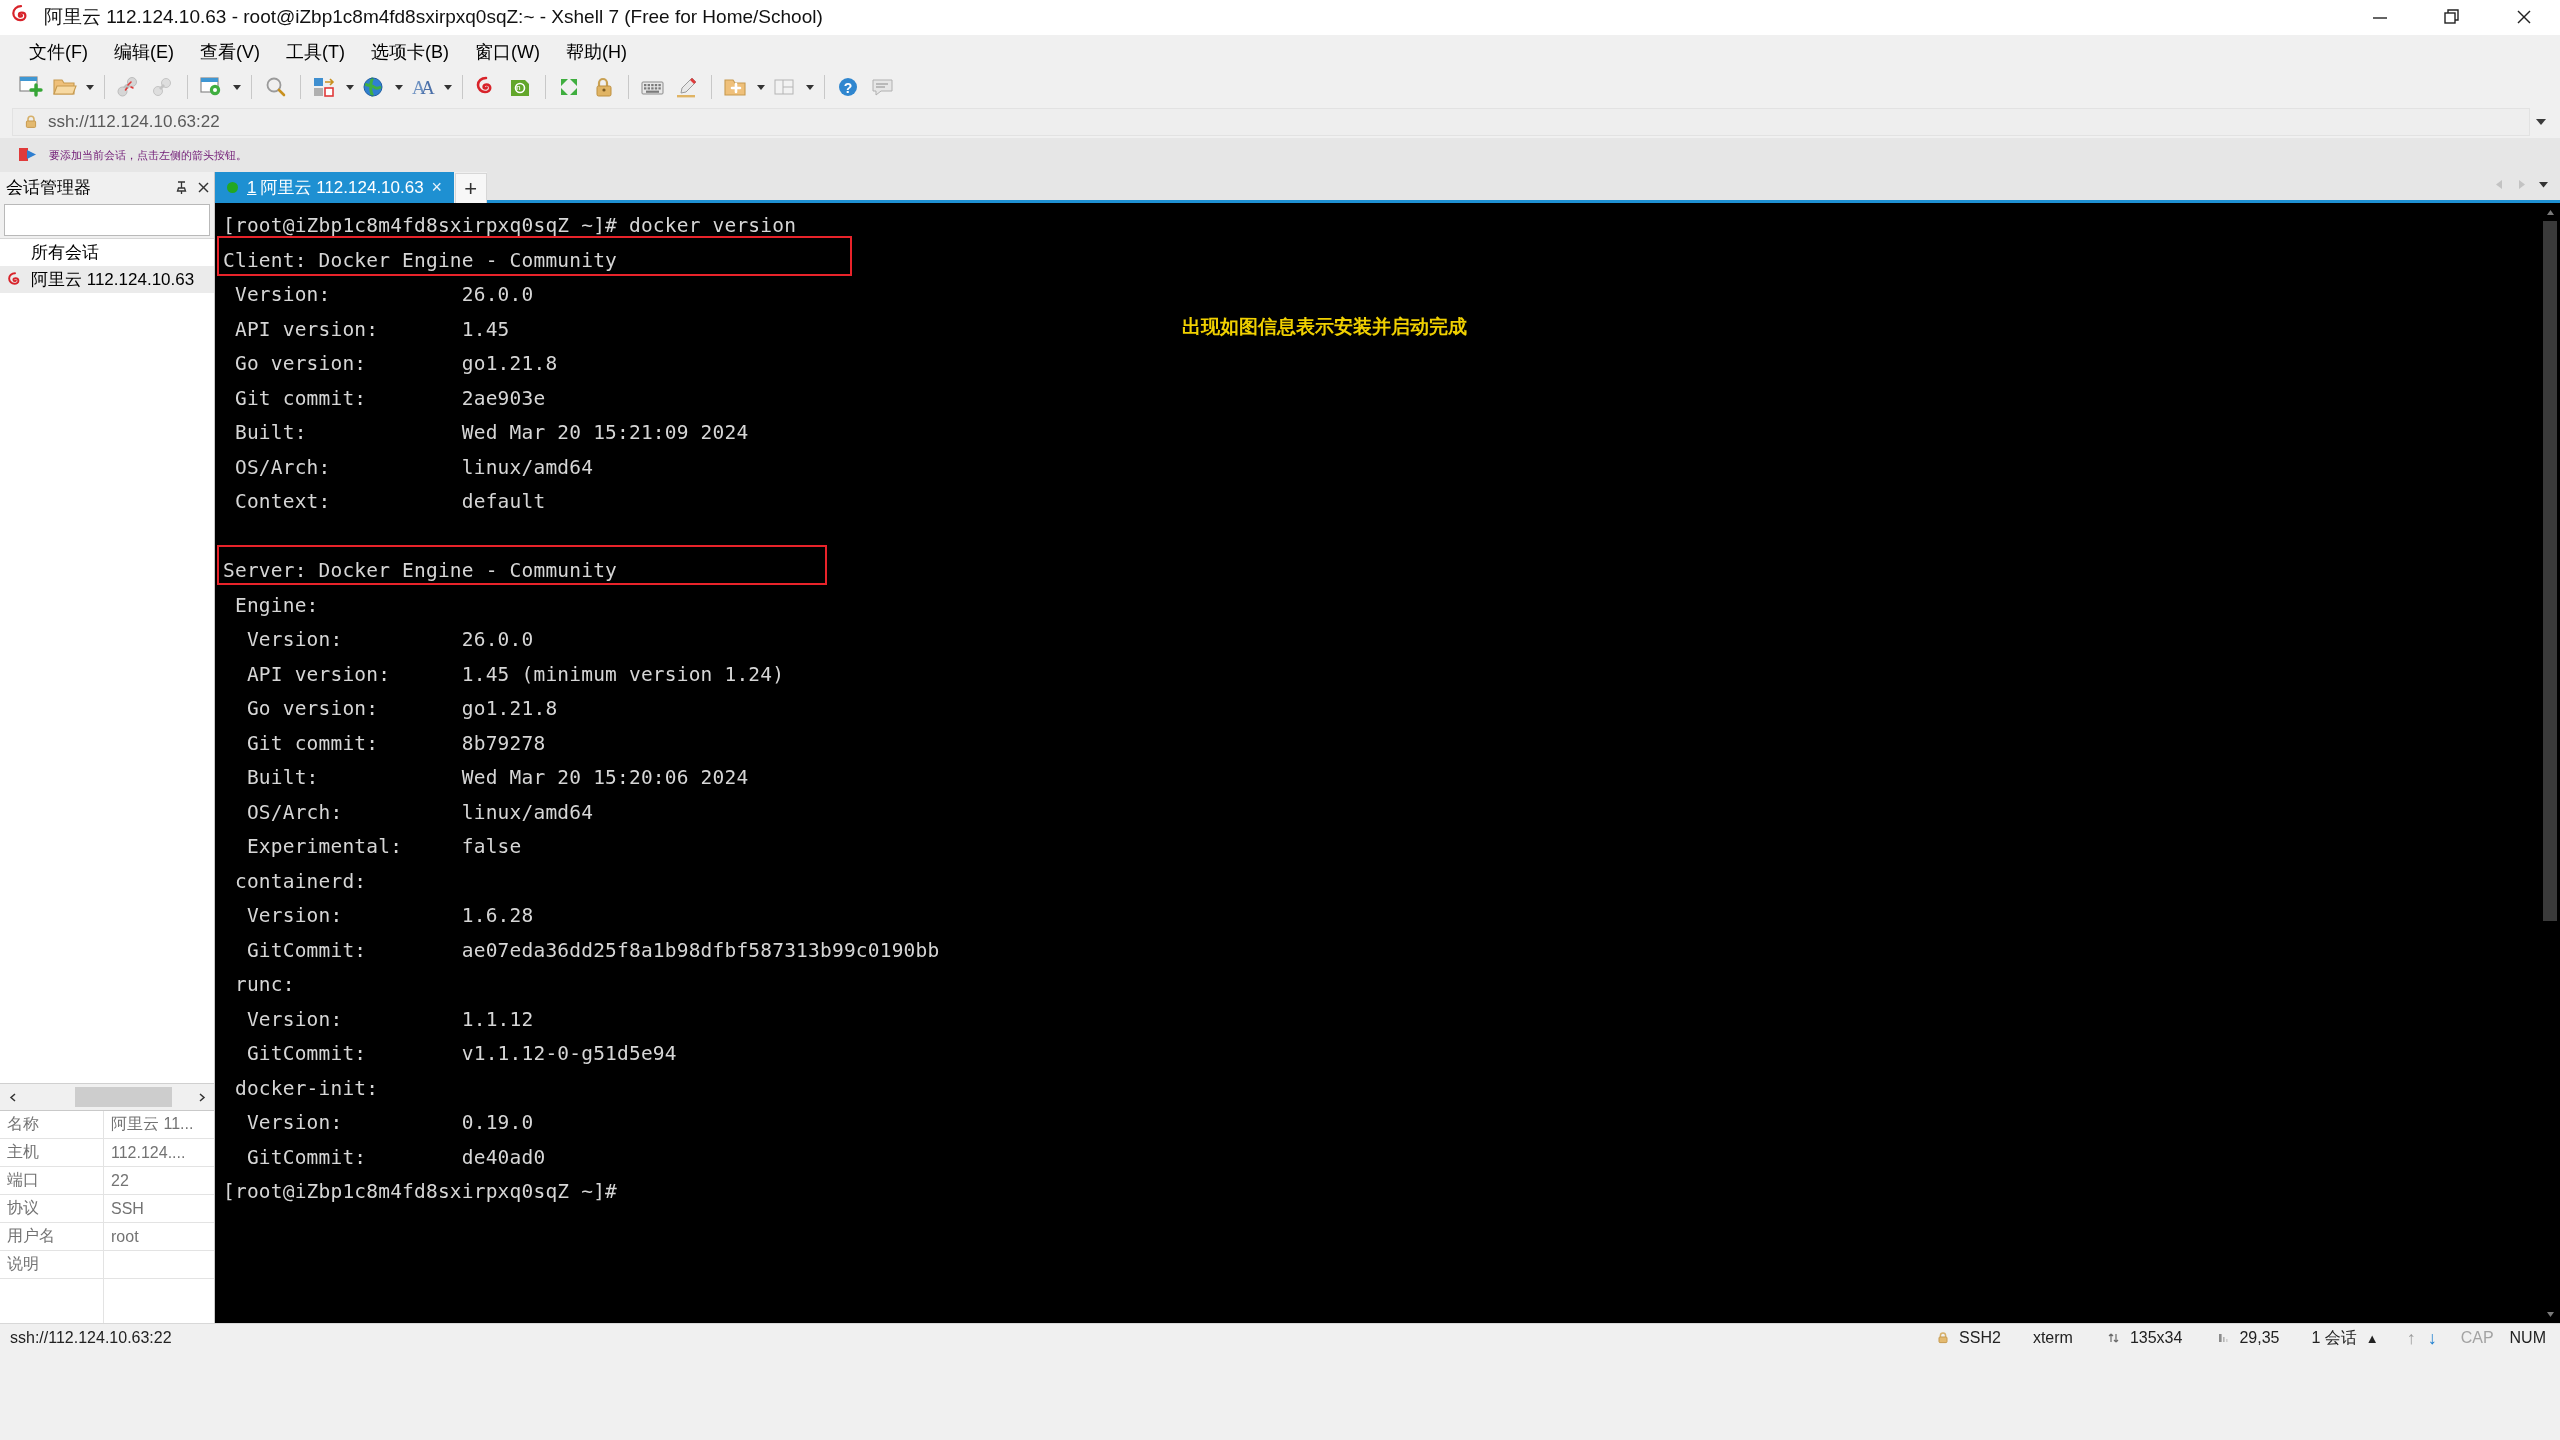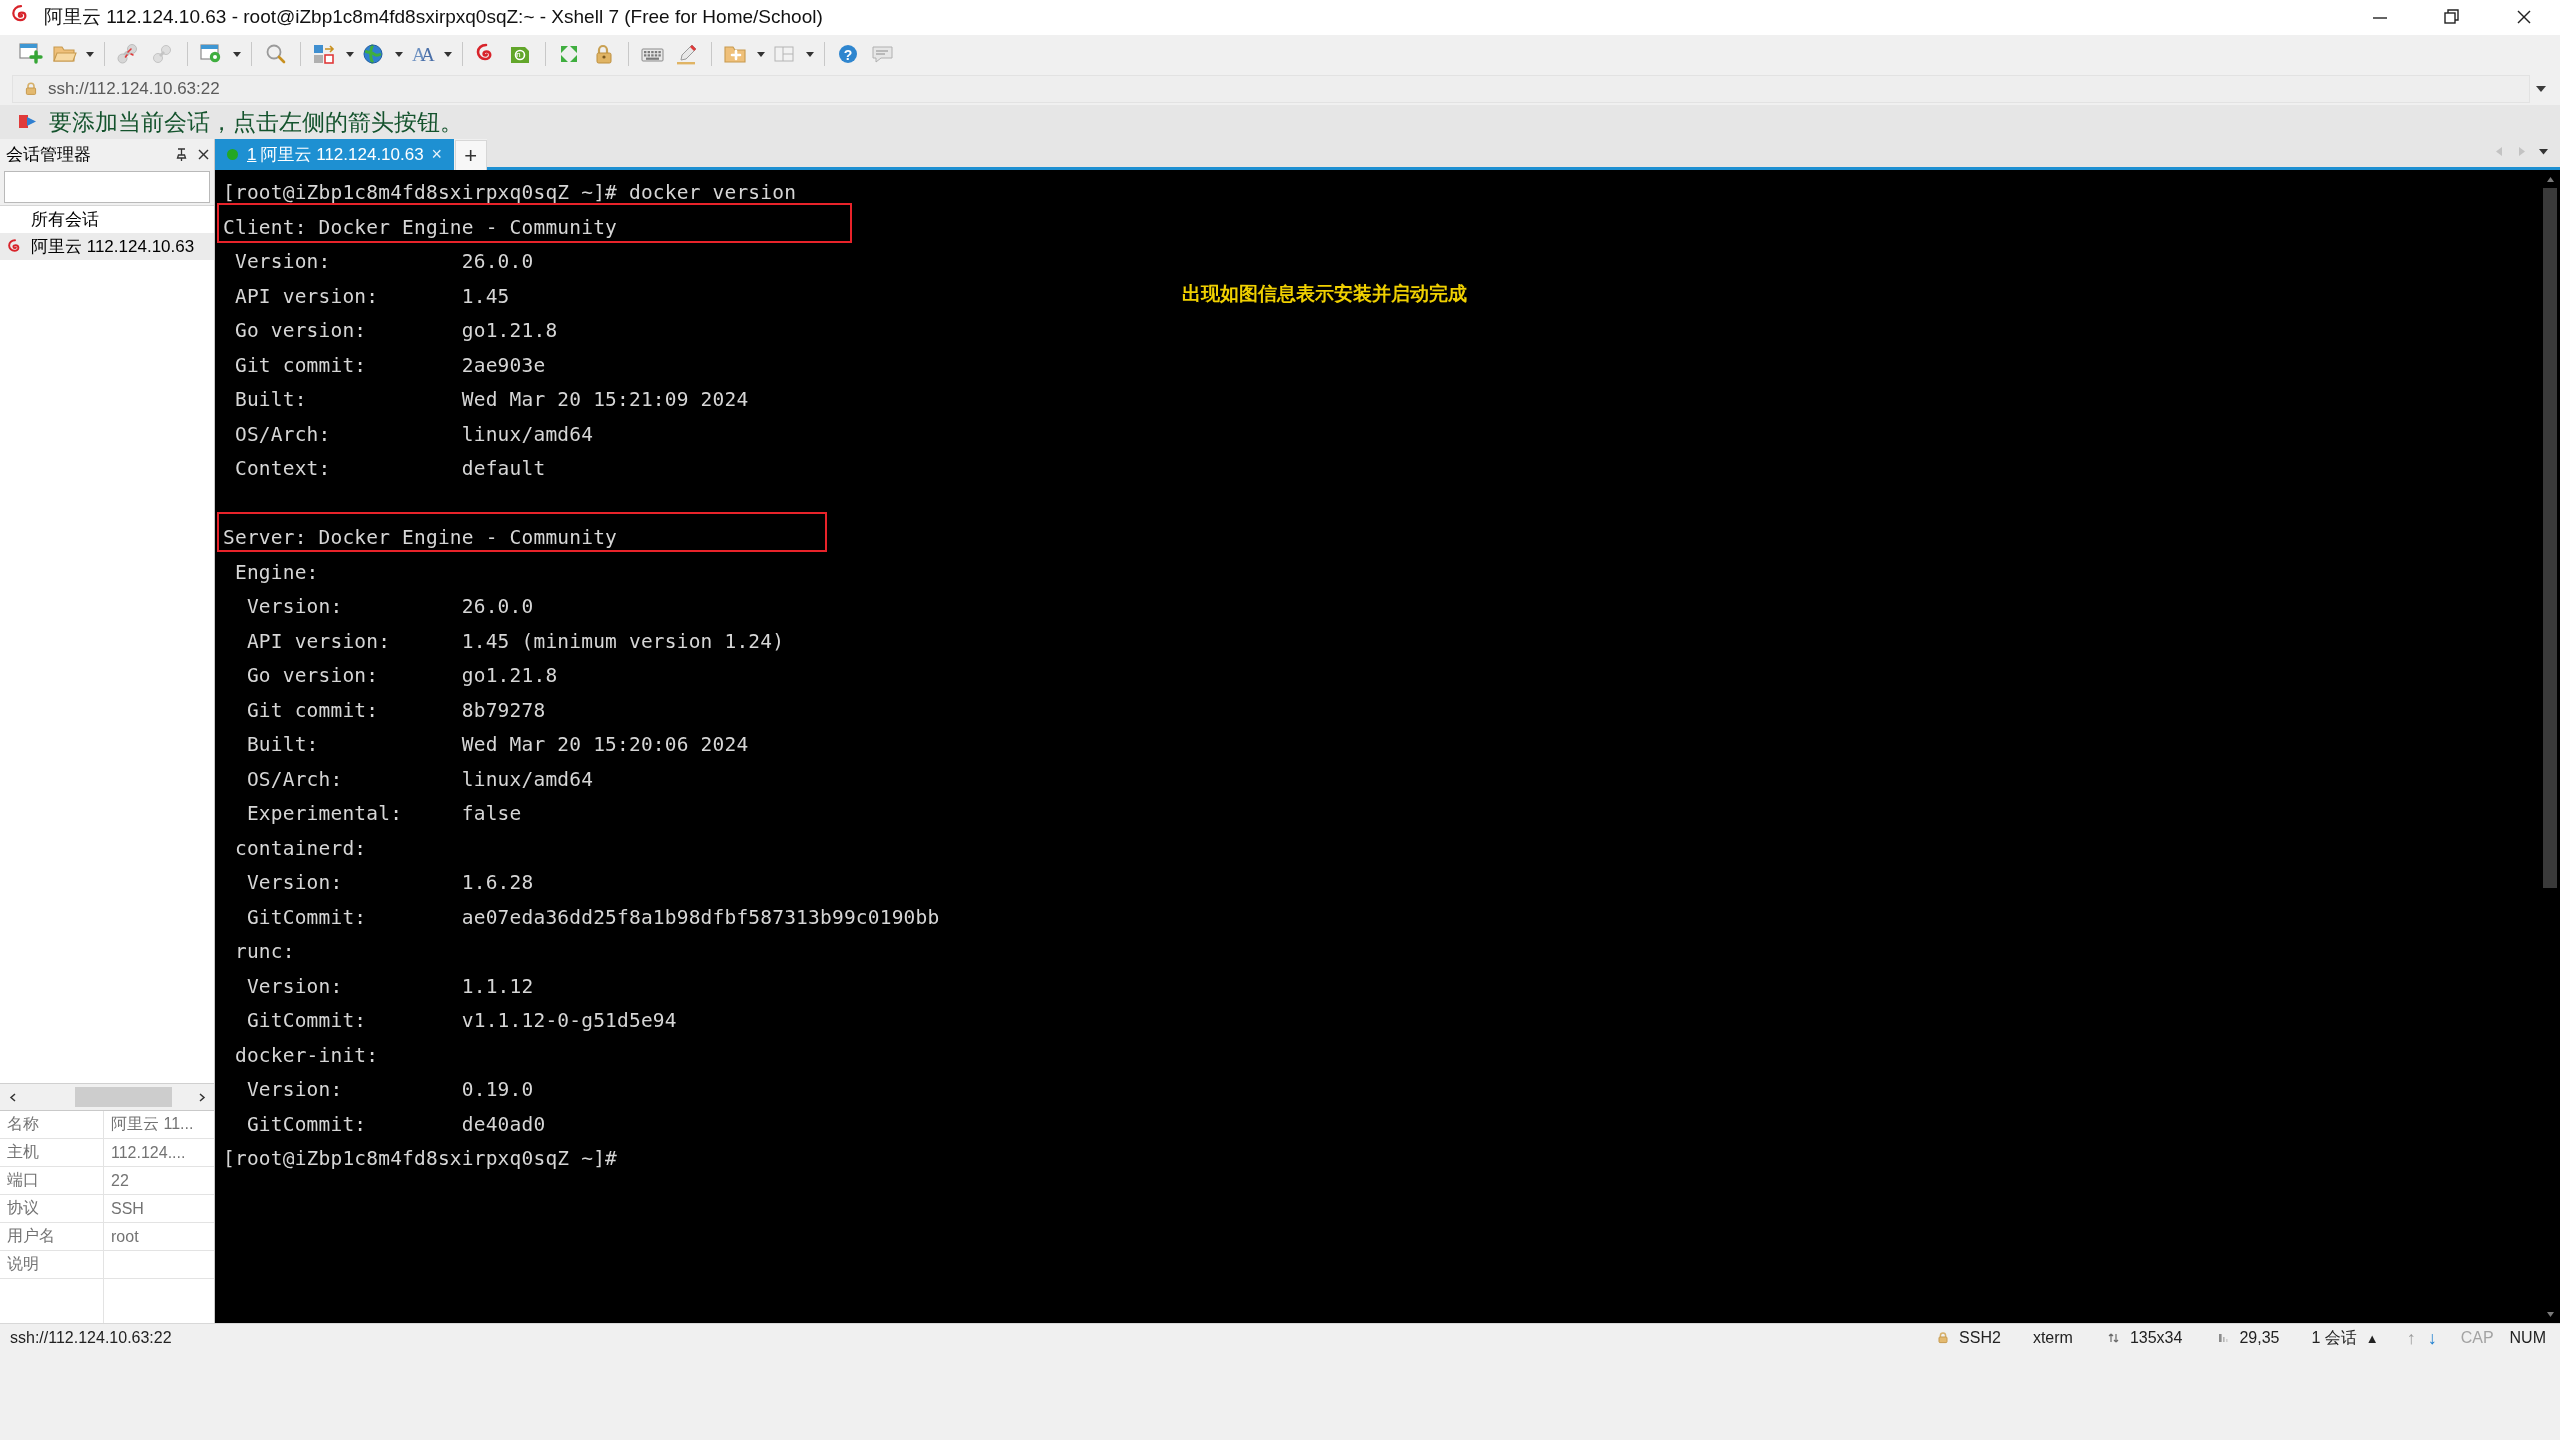"文件(F)" div.menubar { html: none -> <div> <div>文件(F)</div> <div>编辑(E)</div> <div>查看(V)</div> <div>工具(T)</div> <div>选项卡(B)</div> <div>窗口(W)</div> <div>帮助(H)</div> </div> }
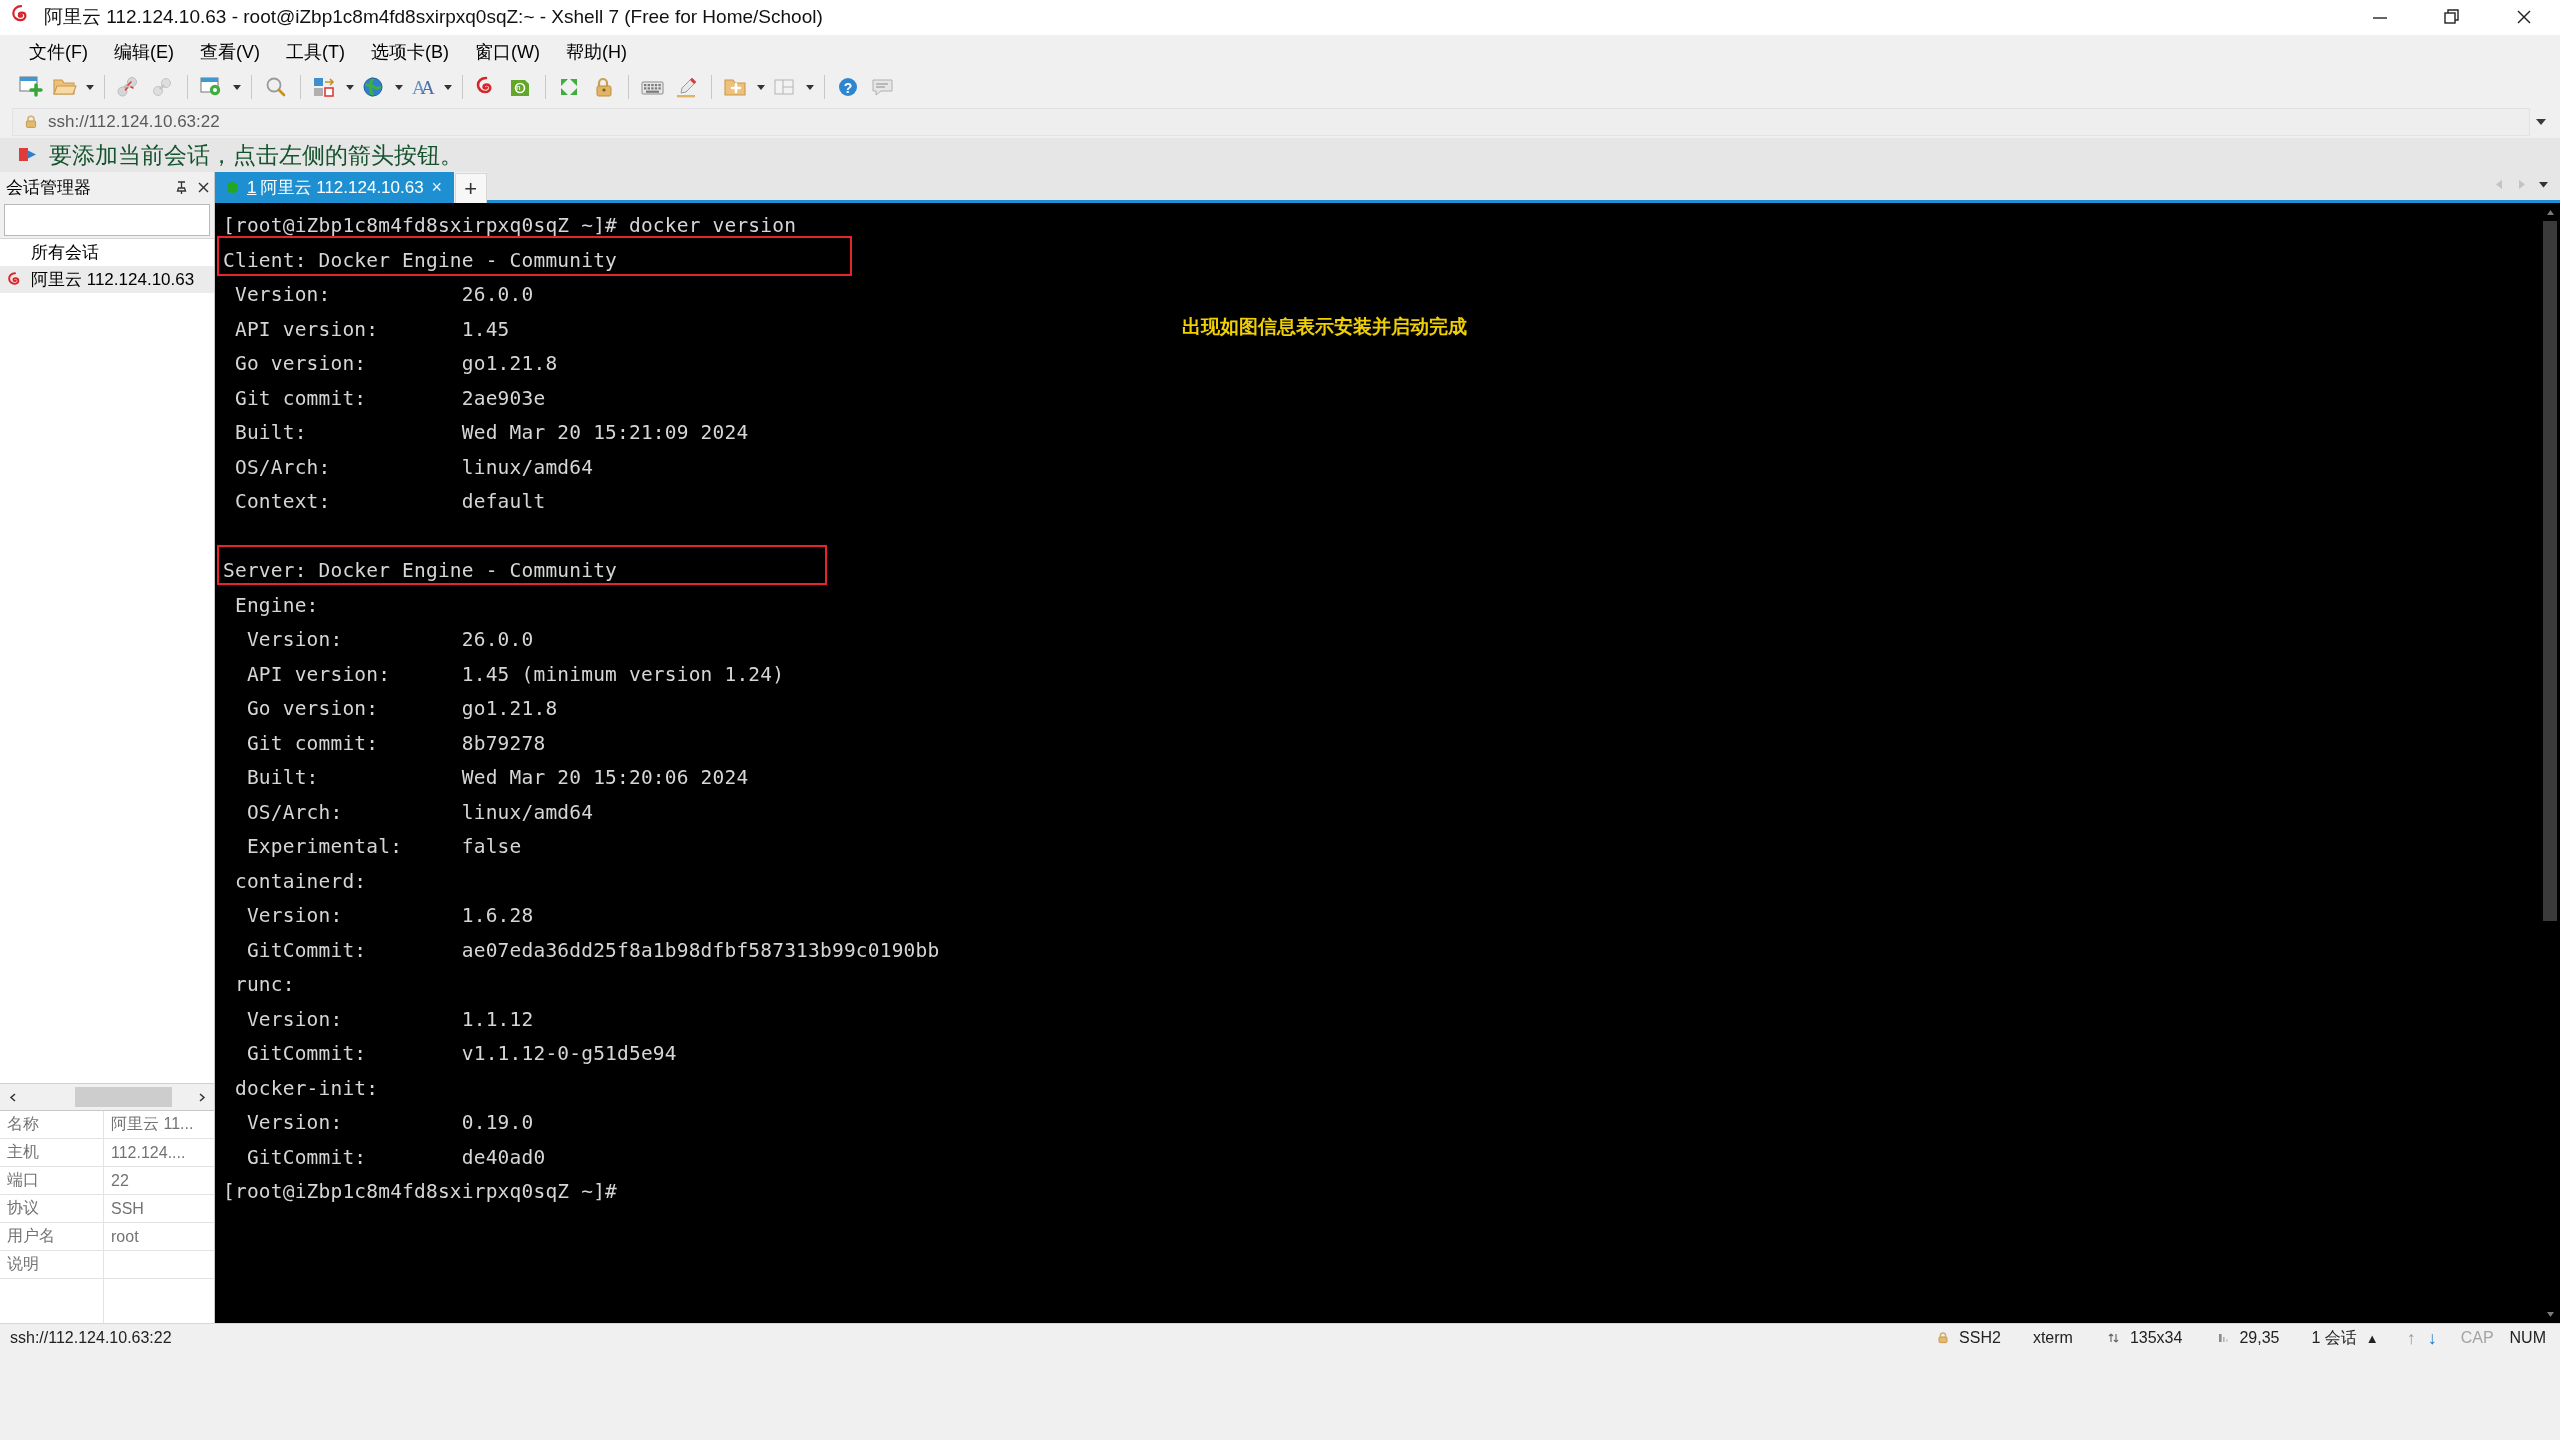"要添加当前会话，点击左侧的箭头按钮。" .notice-text { color: #14532d -> #701a75; font-size: 23px -> 11px }
